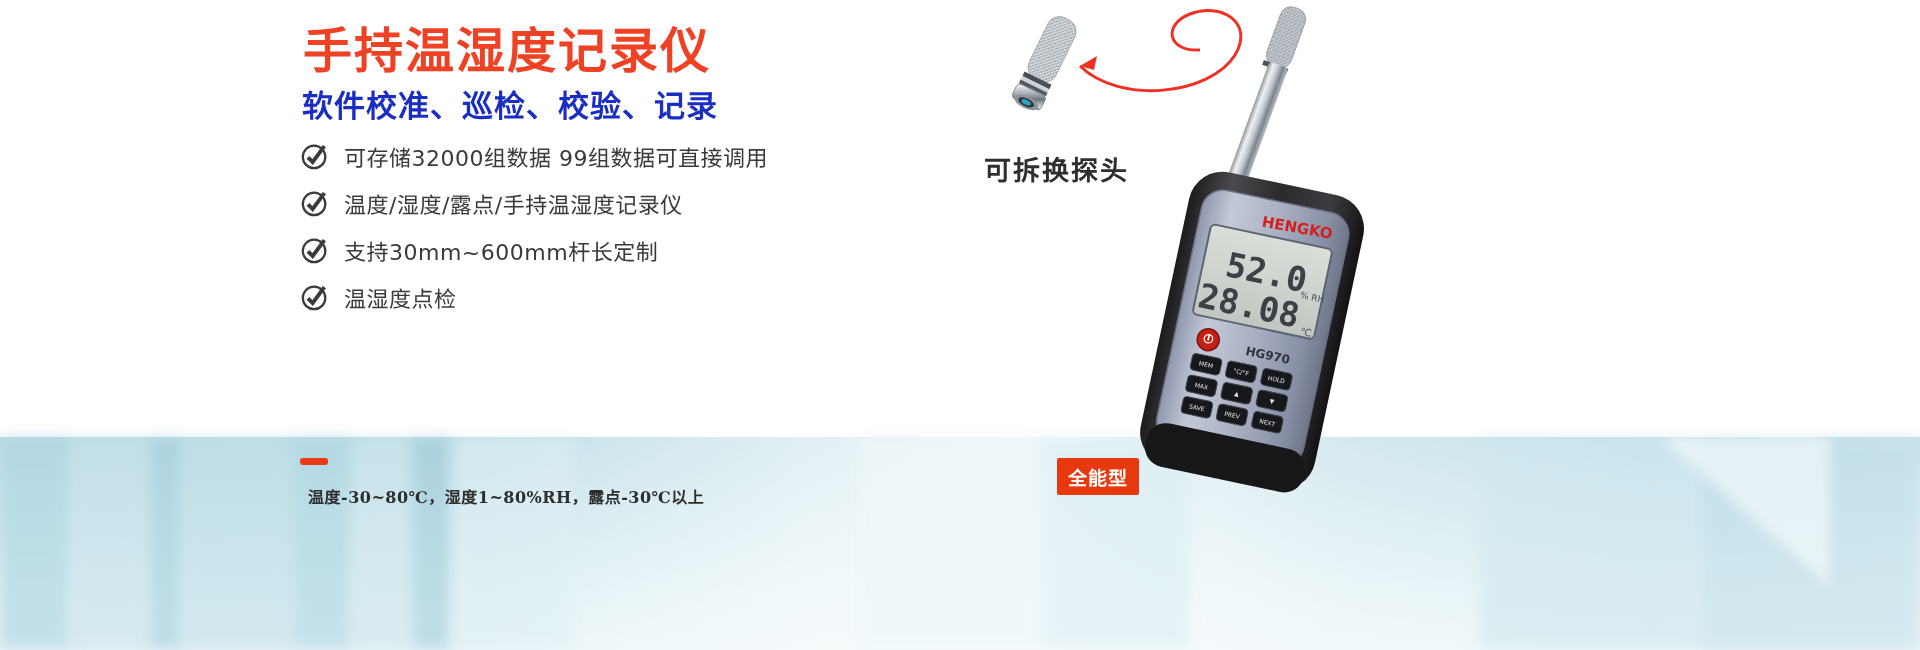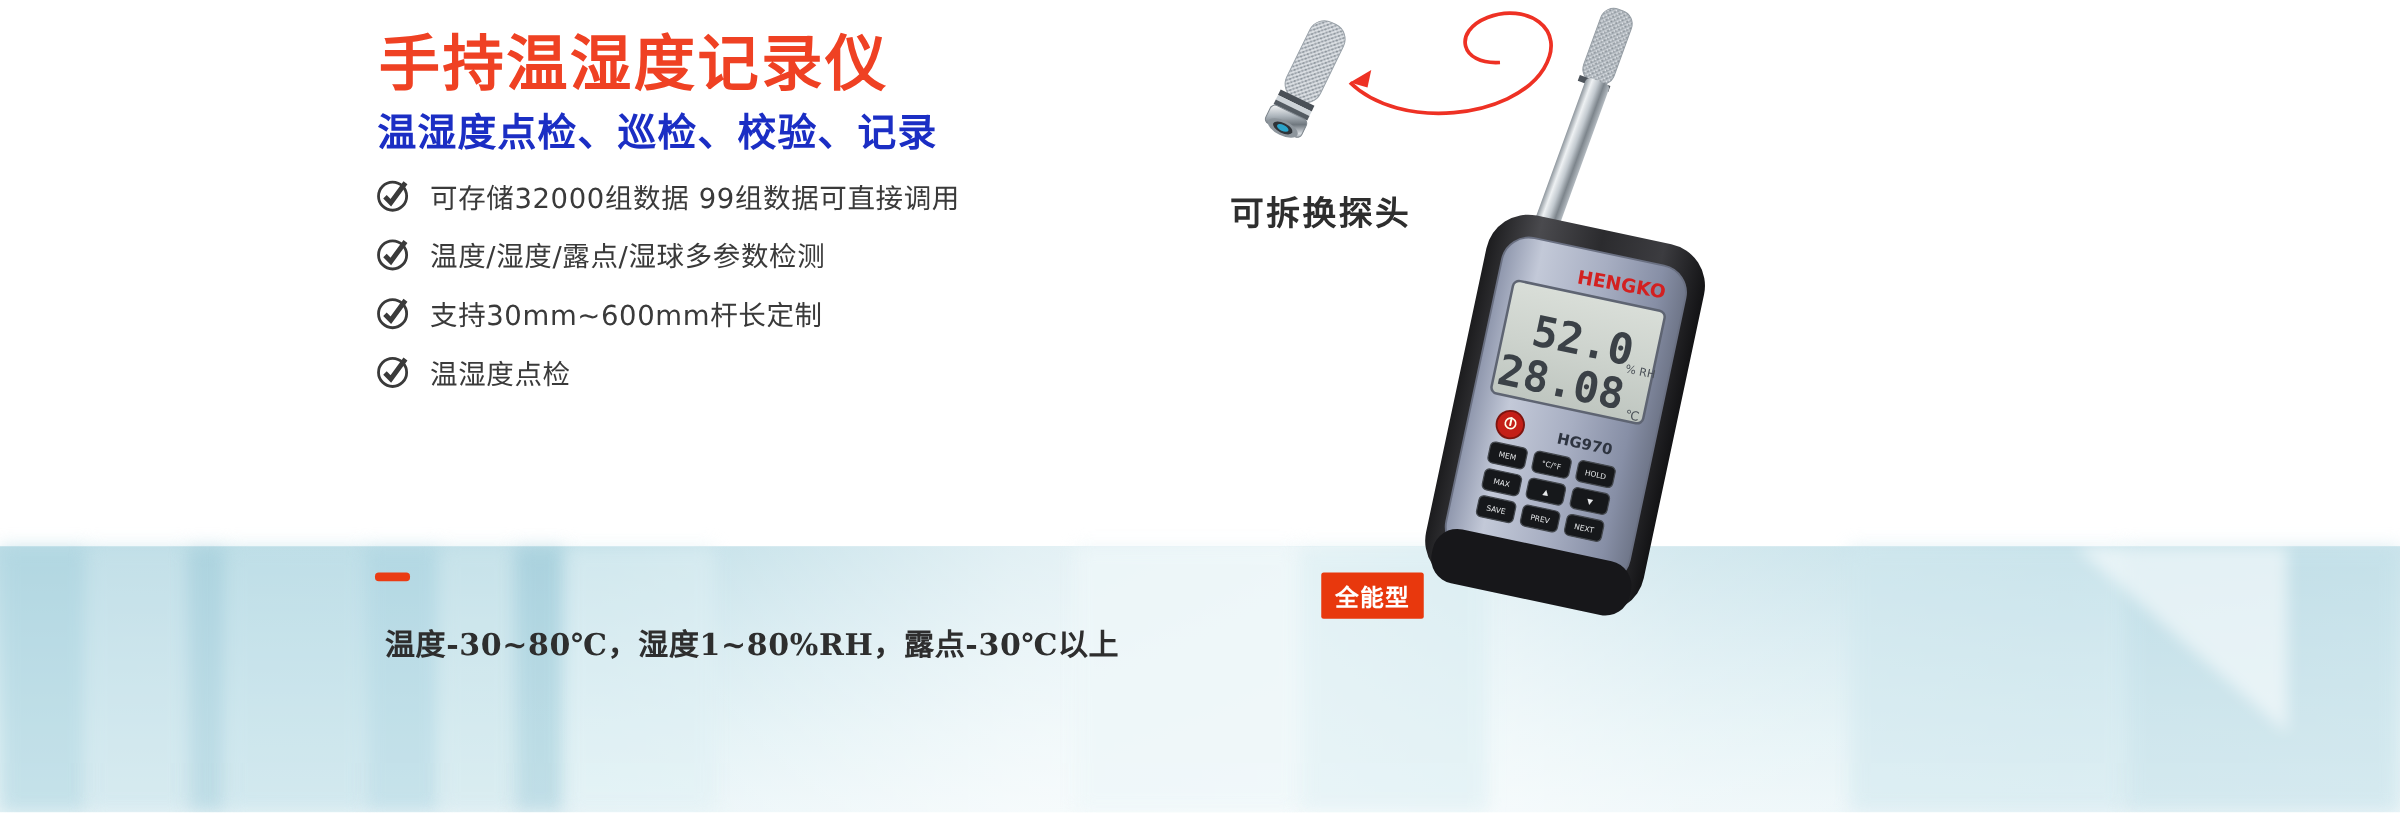"温湿度点检、巡检、校验、记录" div.subtitle { text: 温湿度点检 -> 软件校准 }
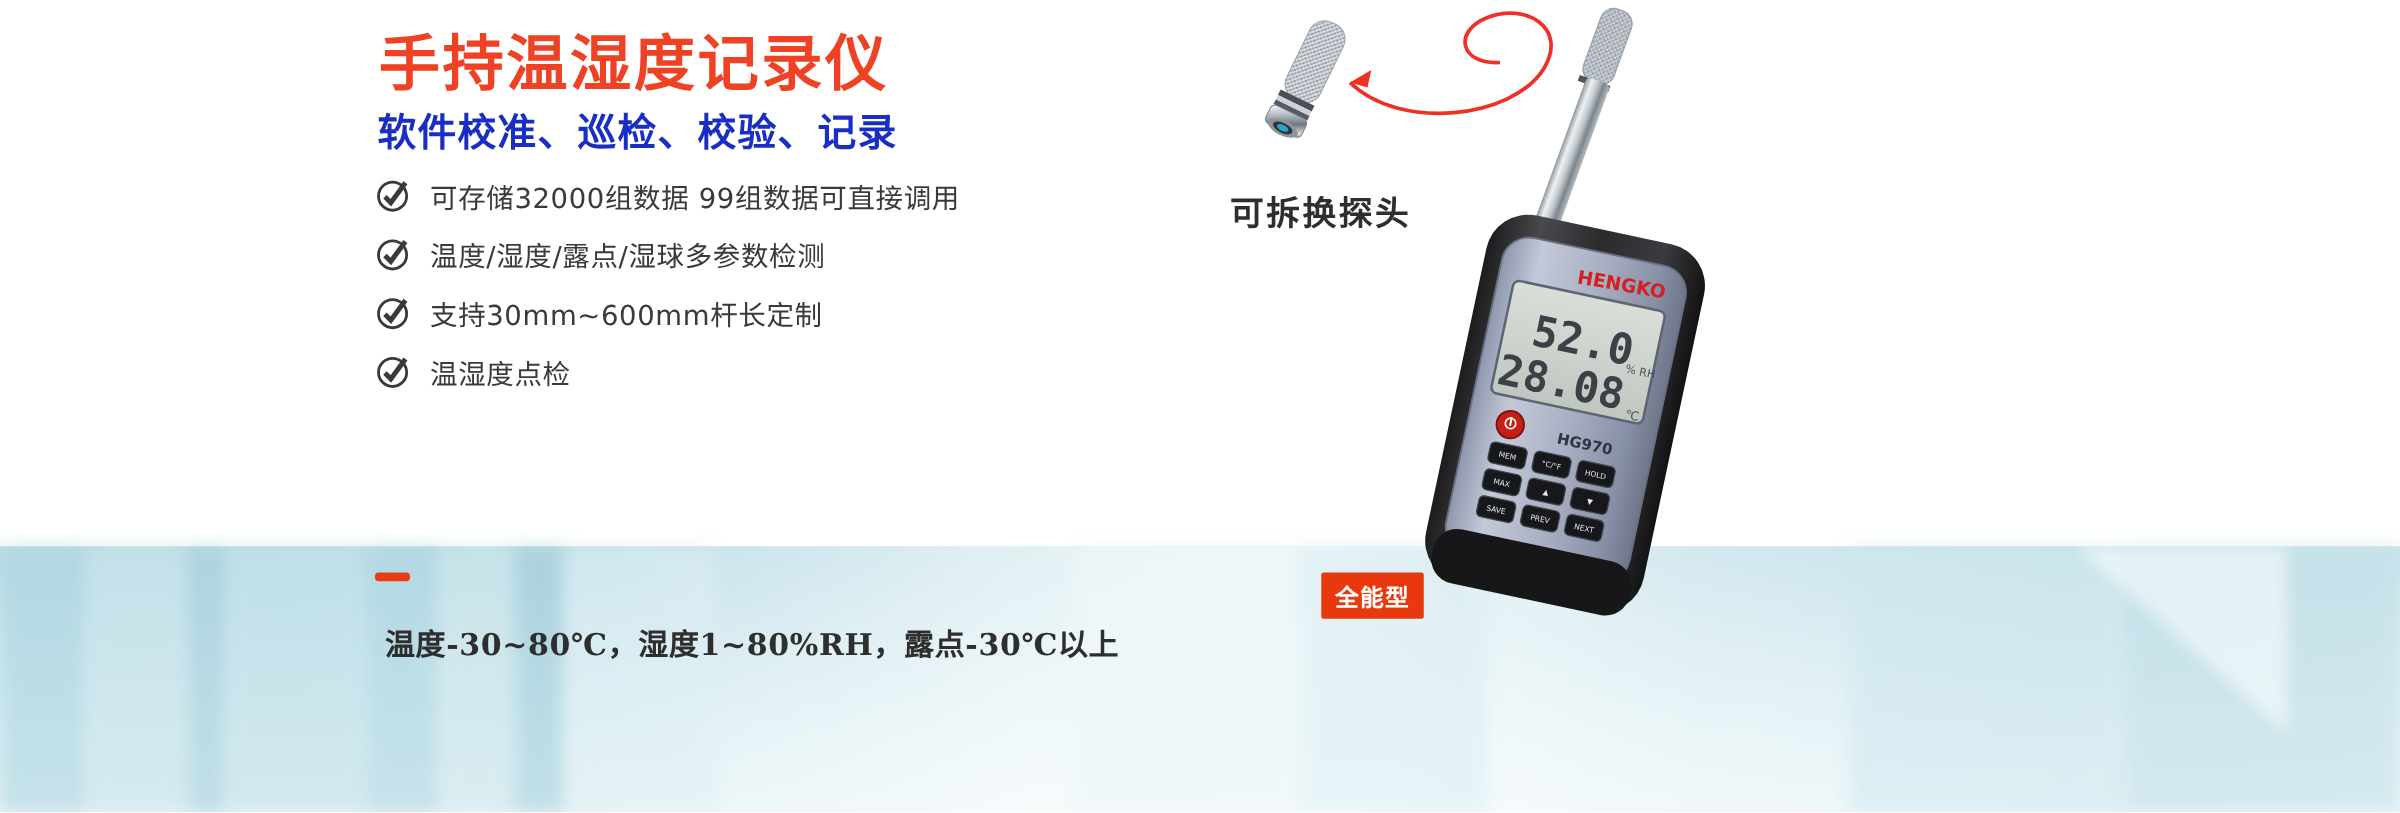"温度/湿度/露点/湿球多参数检测" span.ftxt { text: /湿球多参数检测 -> /手持温湿度记录仪 }
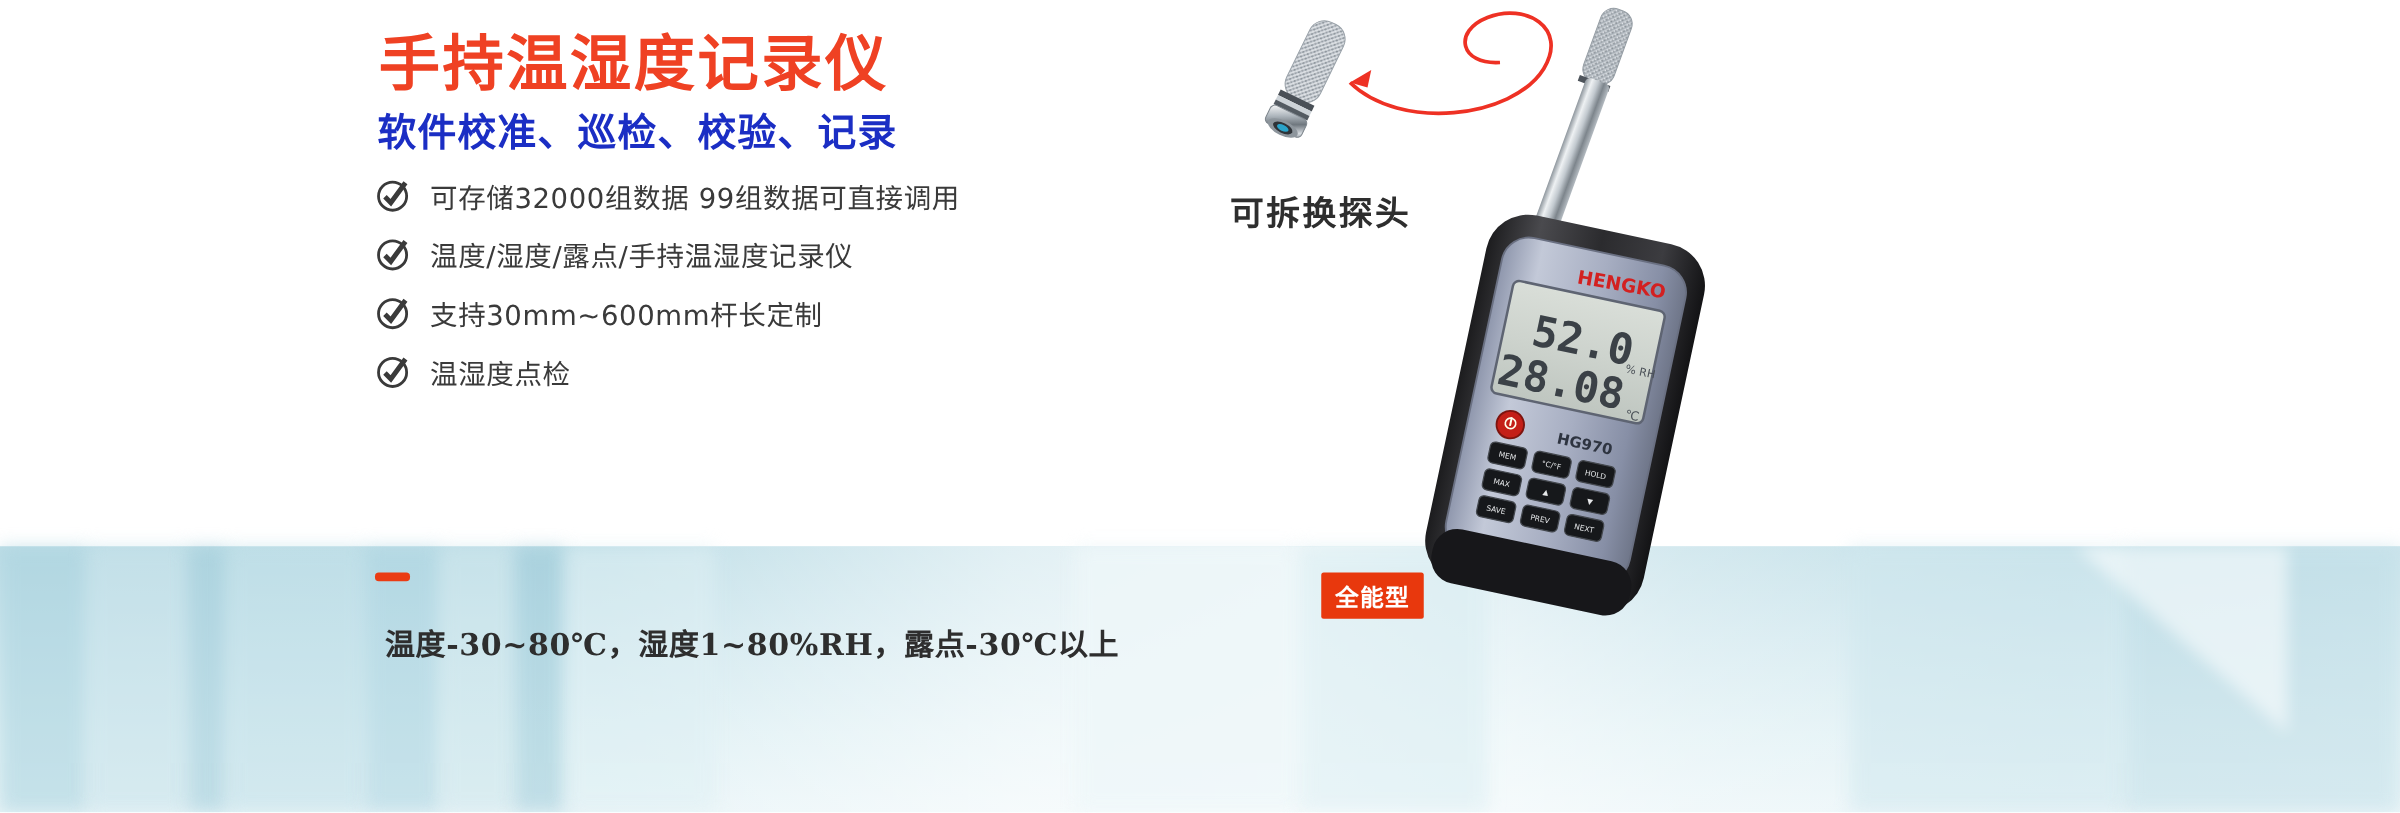"温度-30~80℃，湿度1~80%RH，露点-30℃以上" .rec-line2 { font-size: 24px -> 16px; margin-top: 18px -> 6px }
